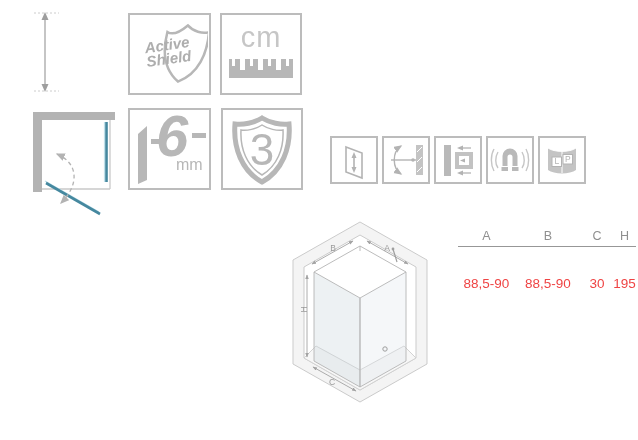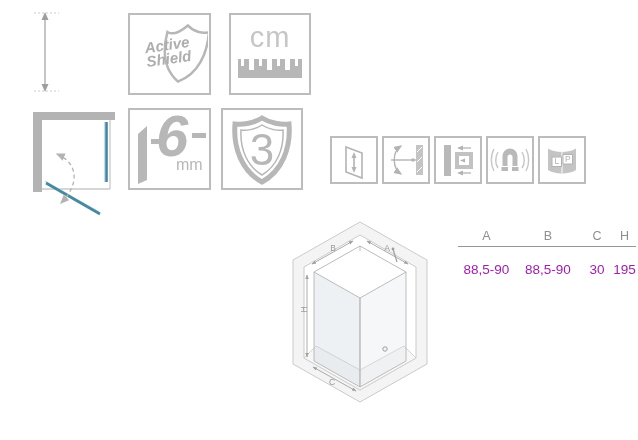"cm" div.box { left: 229px -> 220px }
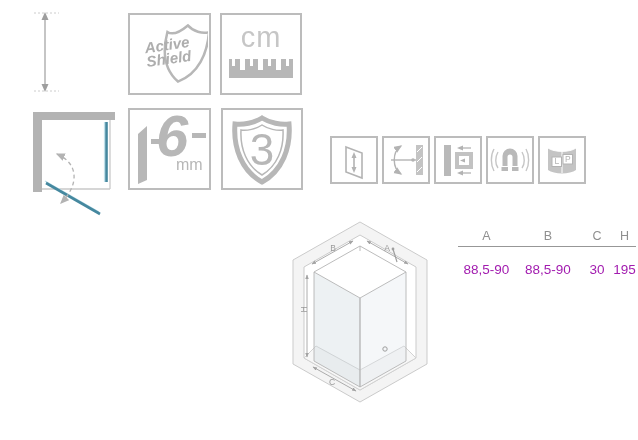"88,5-90" .tbl-vals { color: #a21caf -> #ef4444; top: 262px -> 276px }
